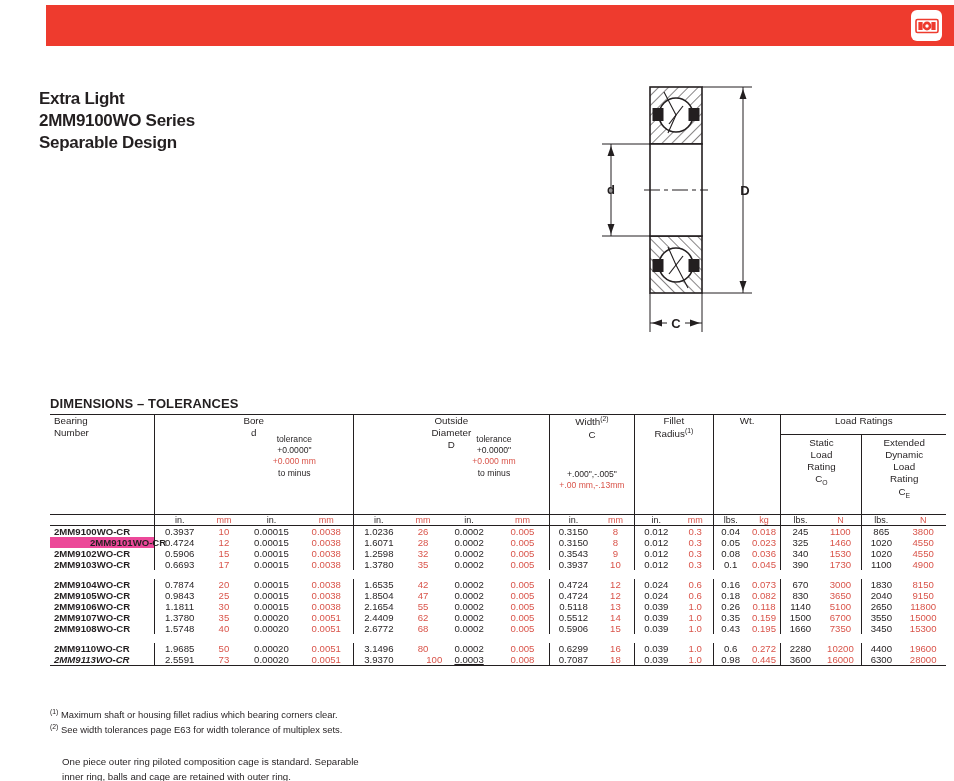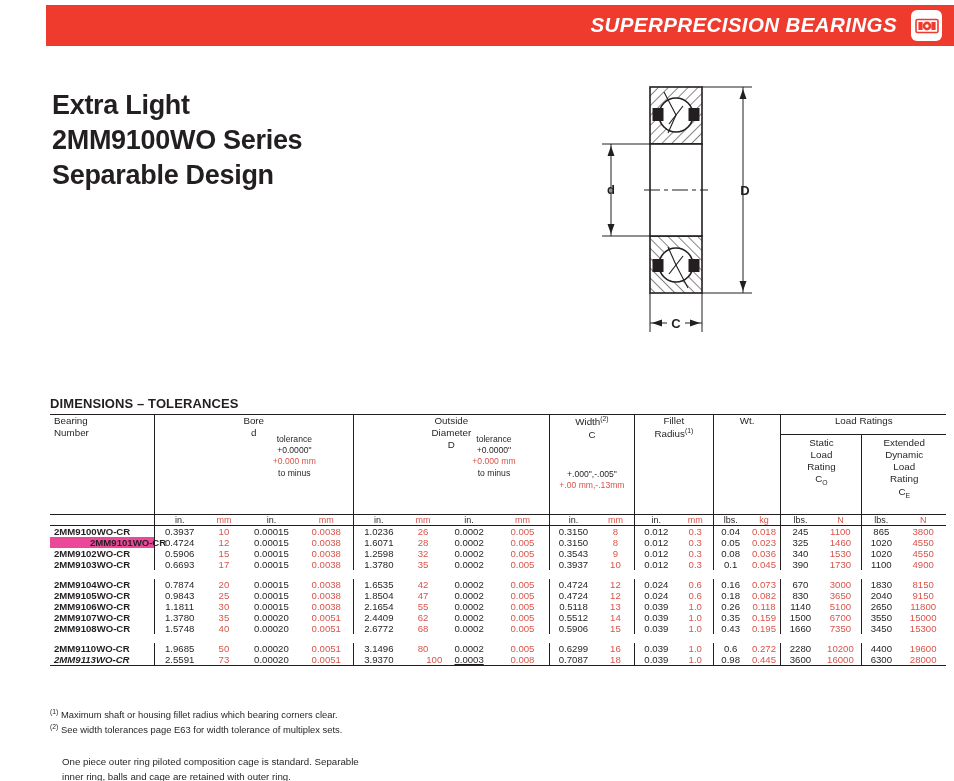"SUPERPRECISION BEARINGS" div.header-title { html: <div>SUPERPRECISION BEARINGS</div> -> none }
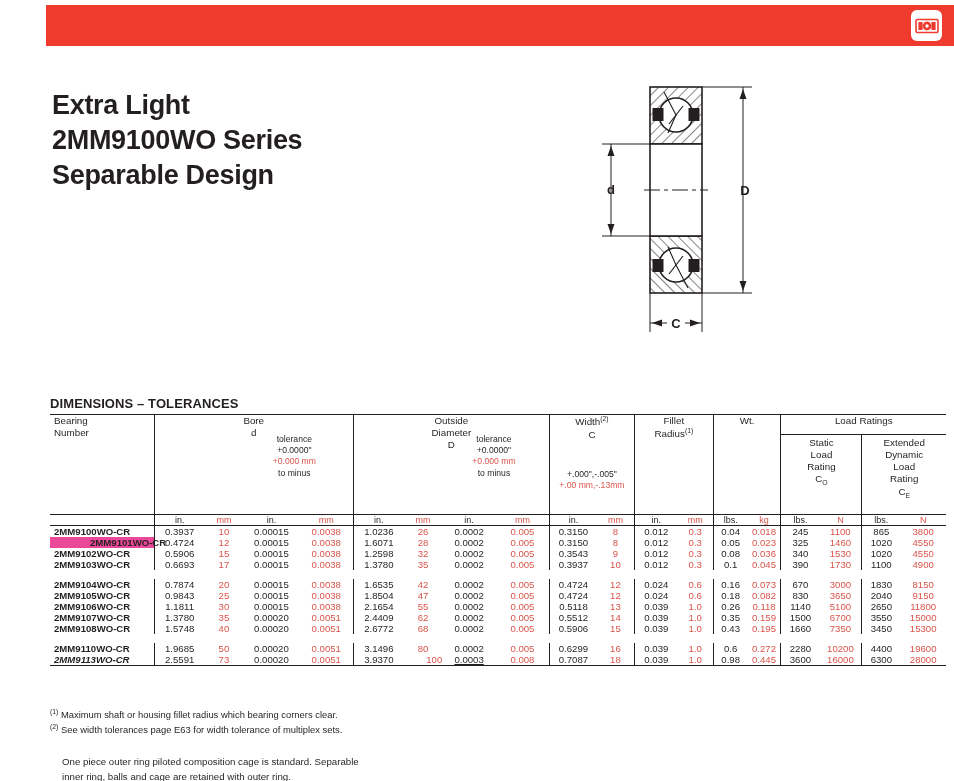"Extra Light" .page-title { font-size: 27px -> 17px; left: 52px -> 39px }
